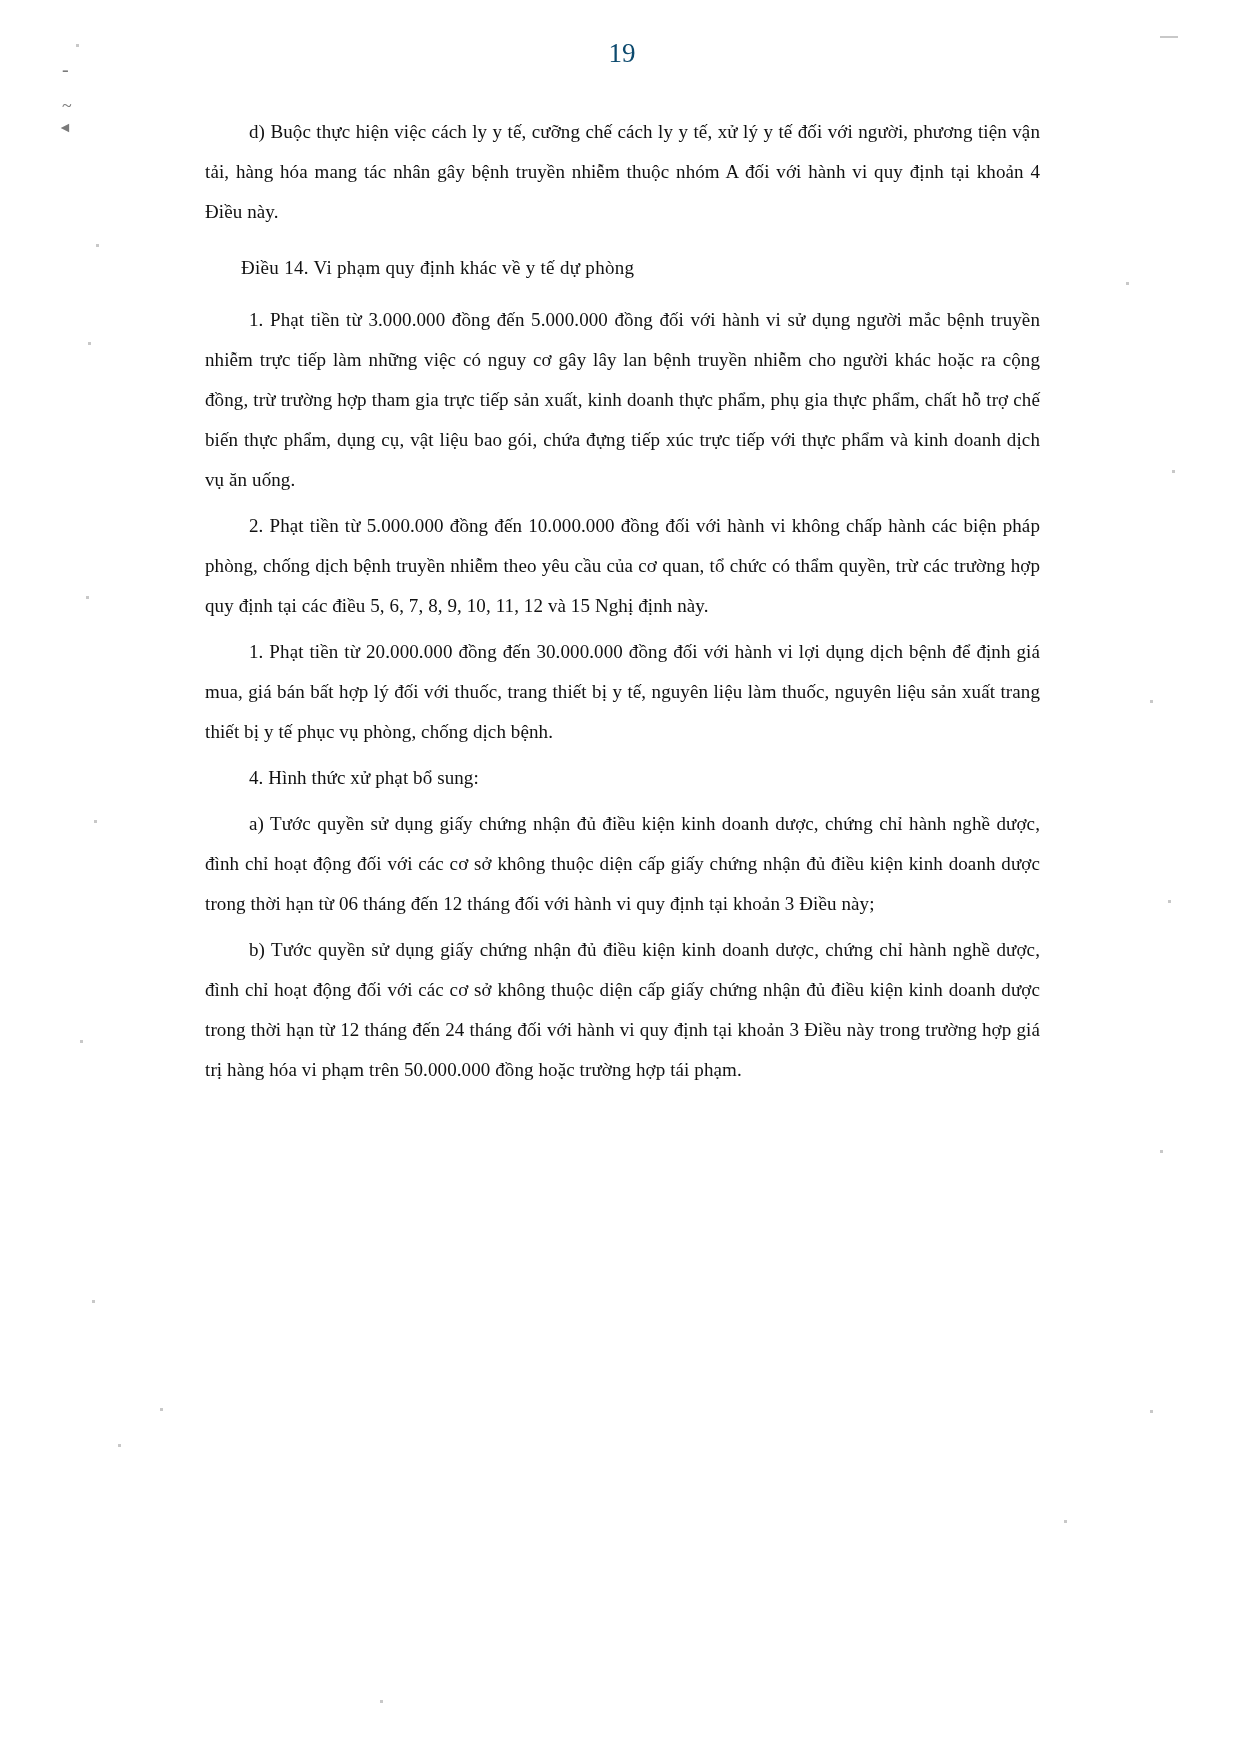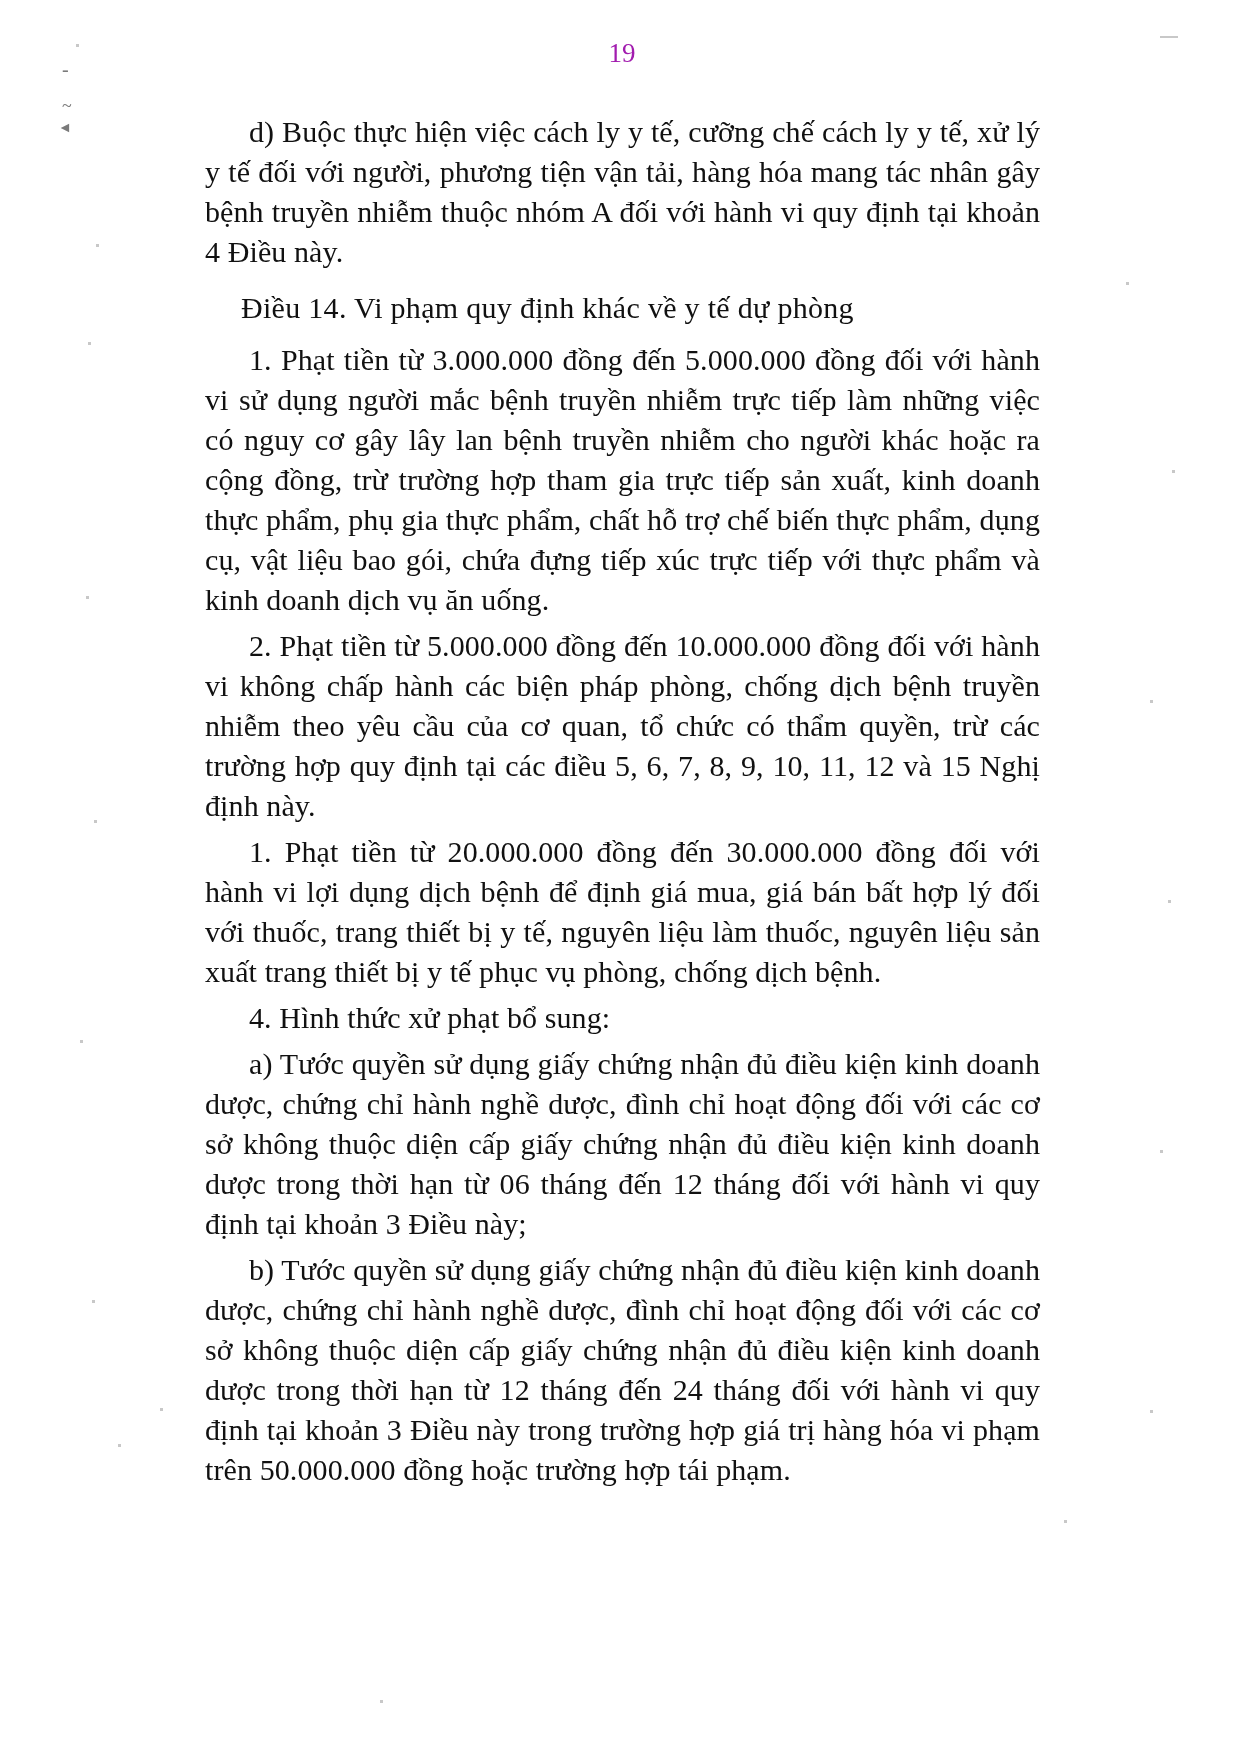"19" .page-number { color: #a21caf -> #0c4a6e }
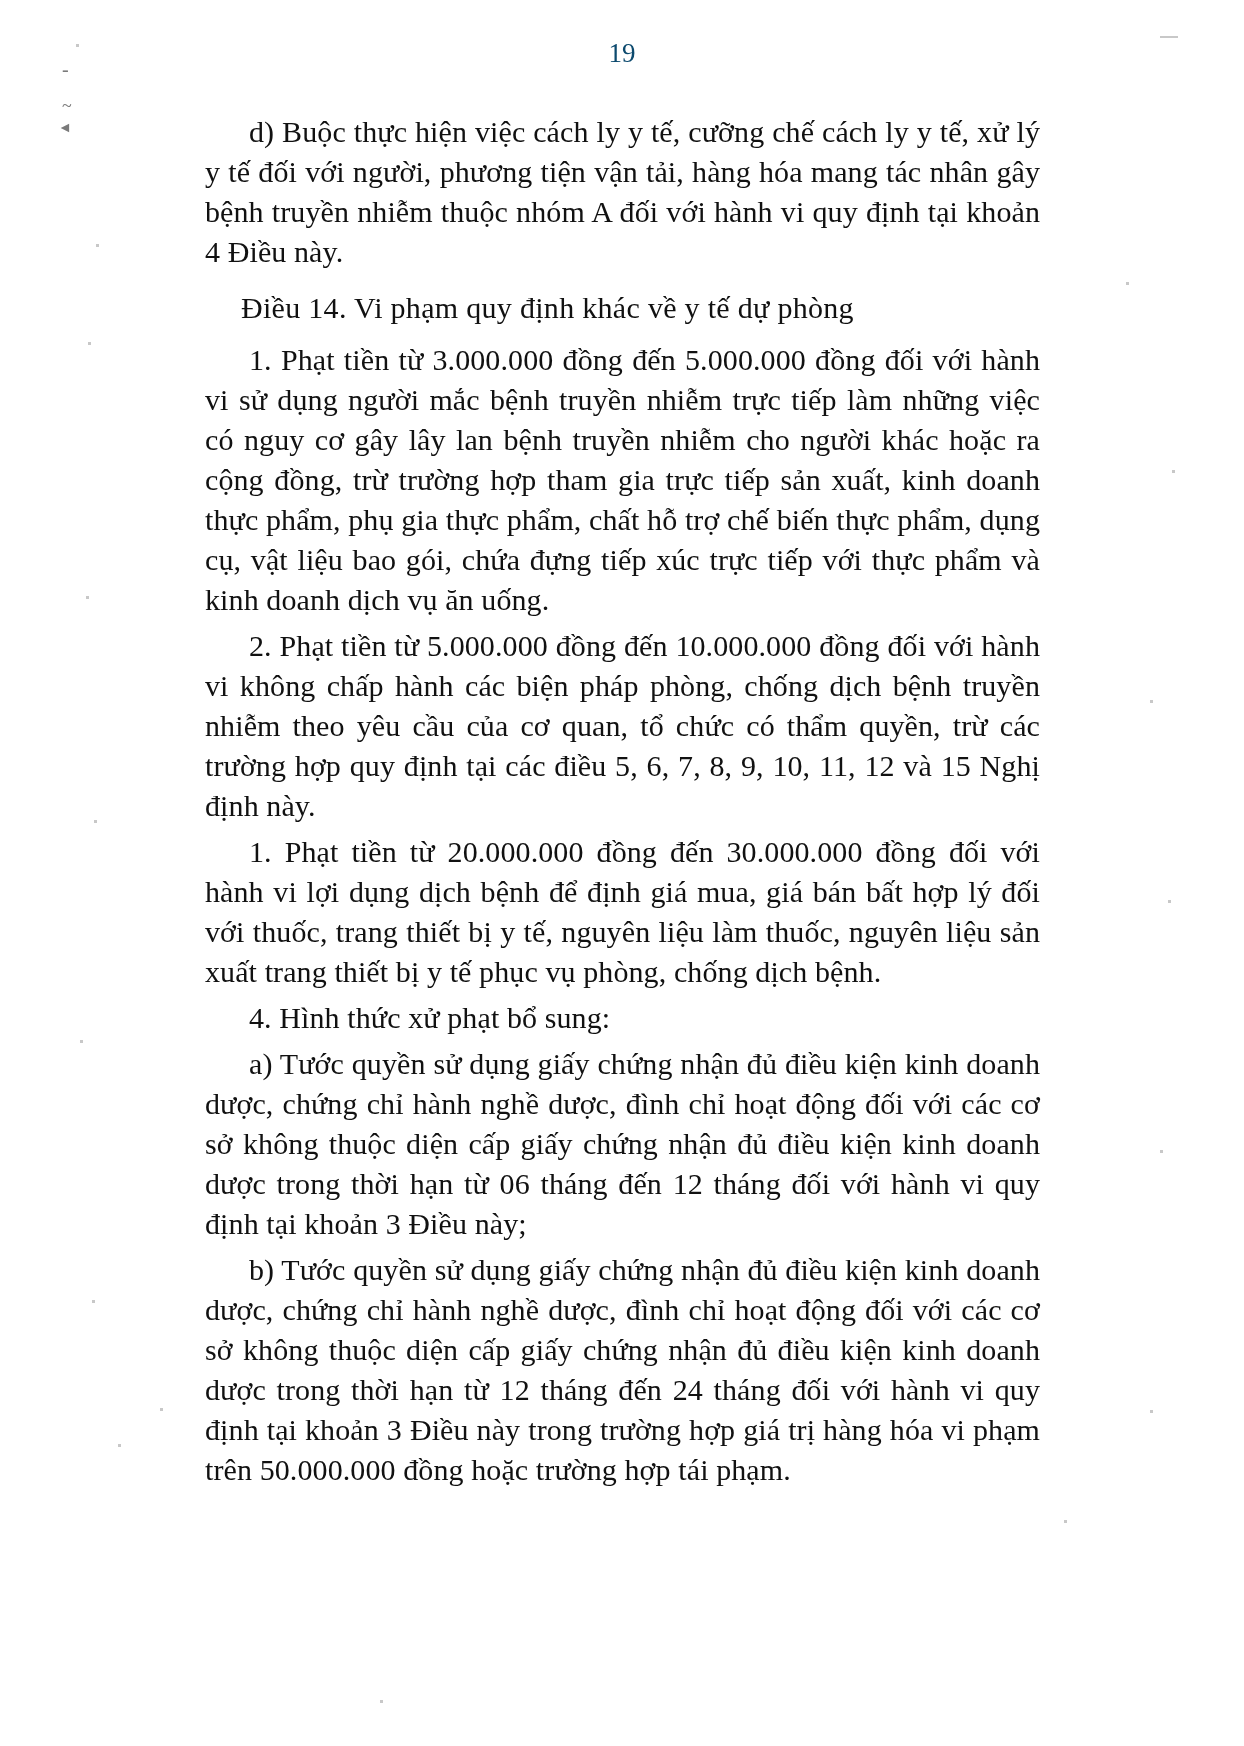"d) Buộc thực hiện việc" p { font-size: 30px -> 19px }
